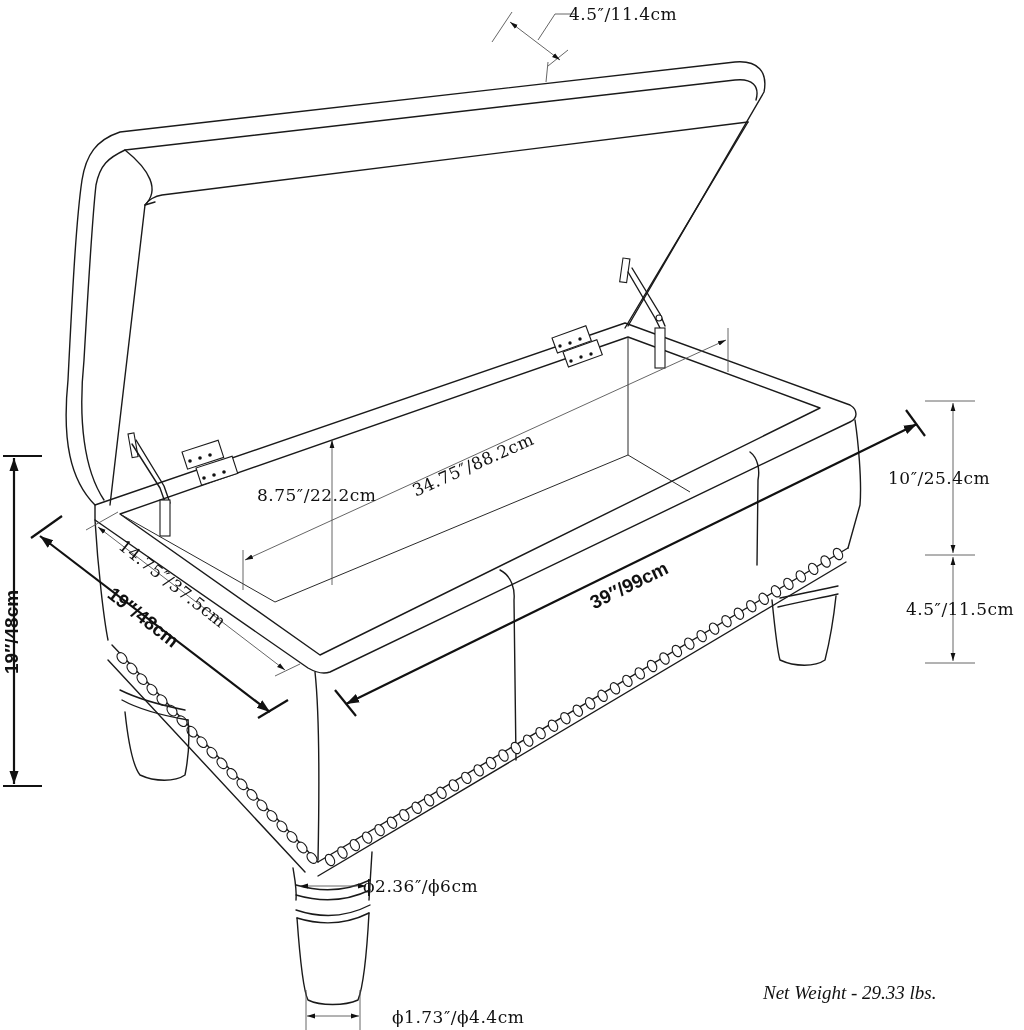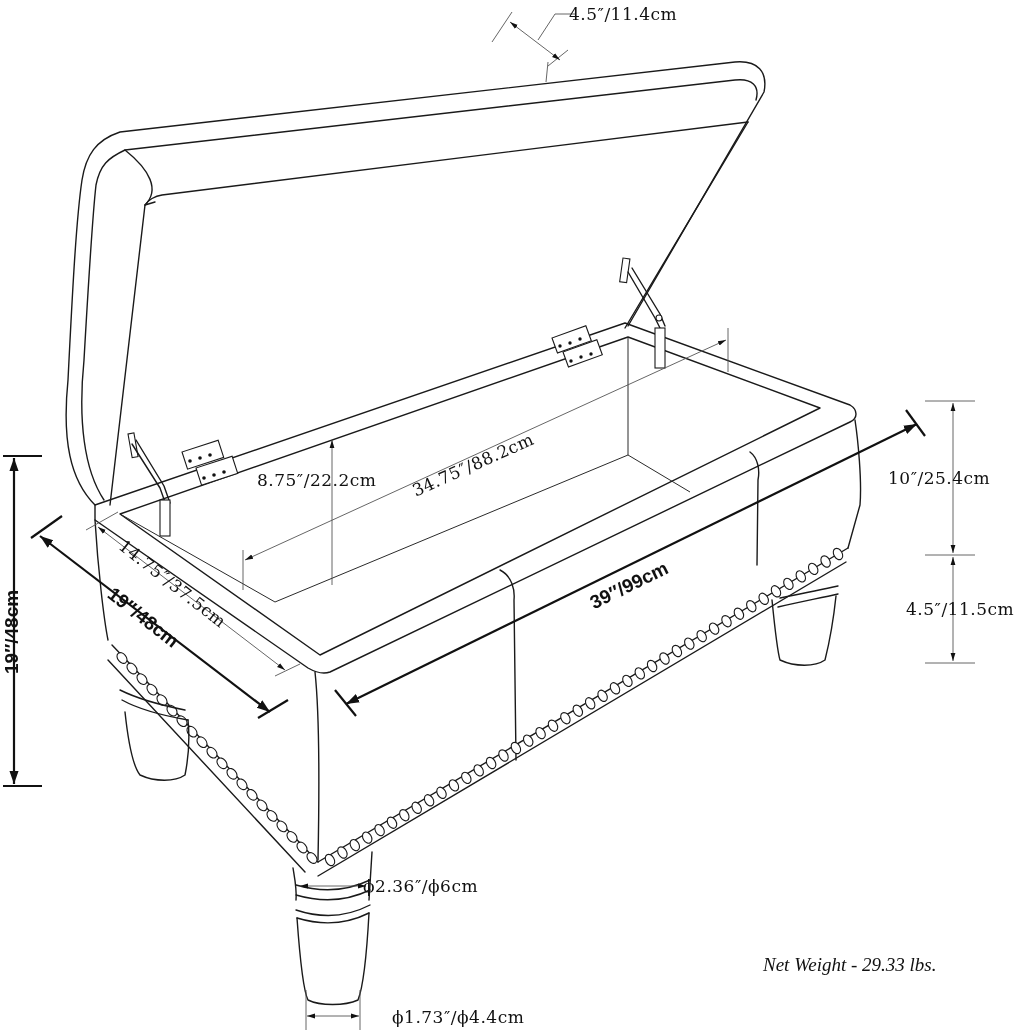"8.75″/22.2cm" div.label { top: 472px -> 487px }
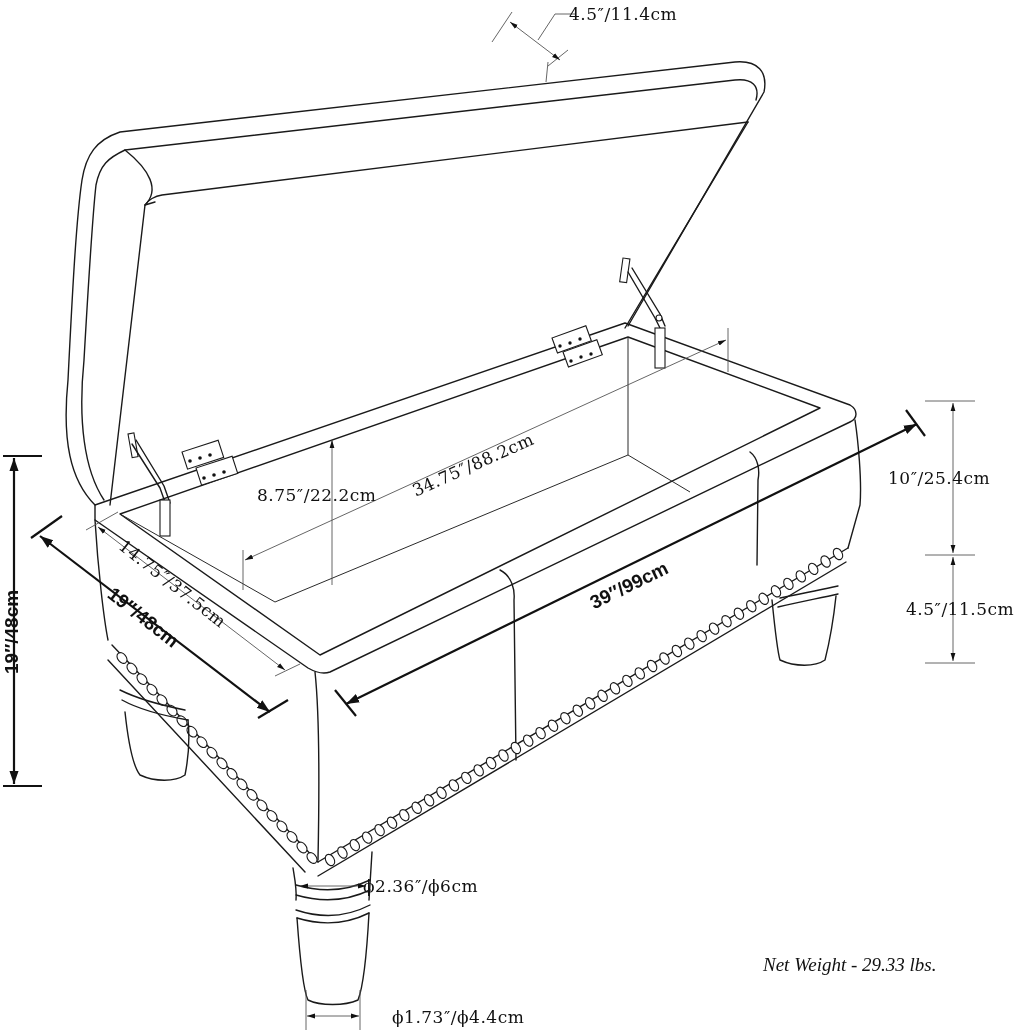"Net Weight - 29.33 lbs." div.label { top: 955px -> 983px }
